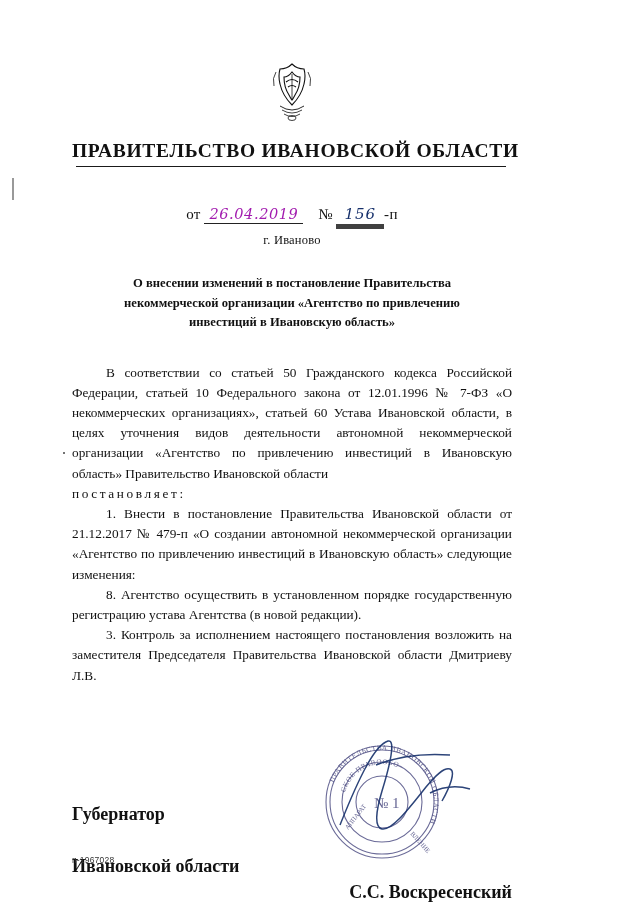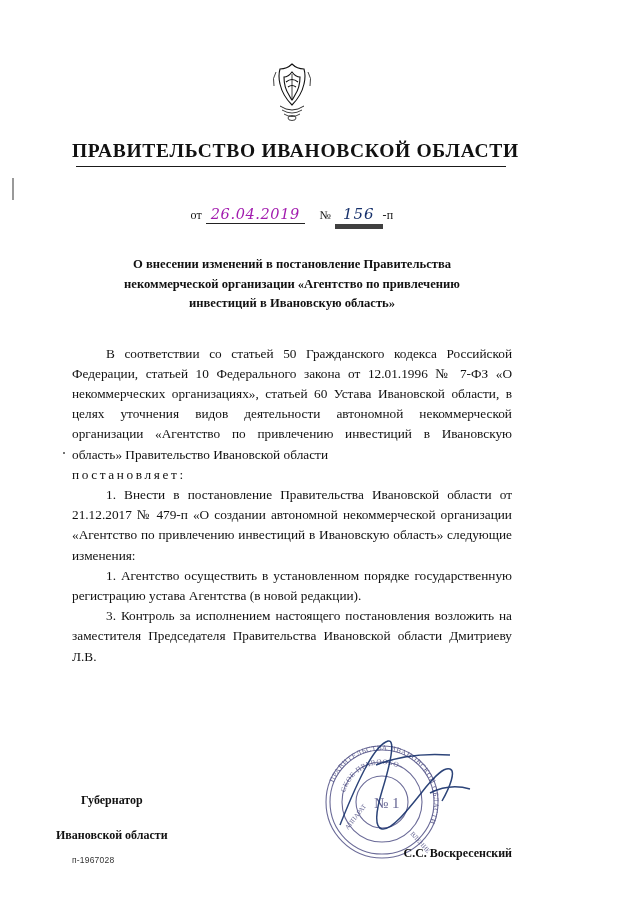"от" .date-line .lbl { font-size: 12px -> 15px }
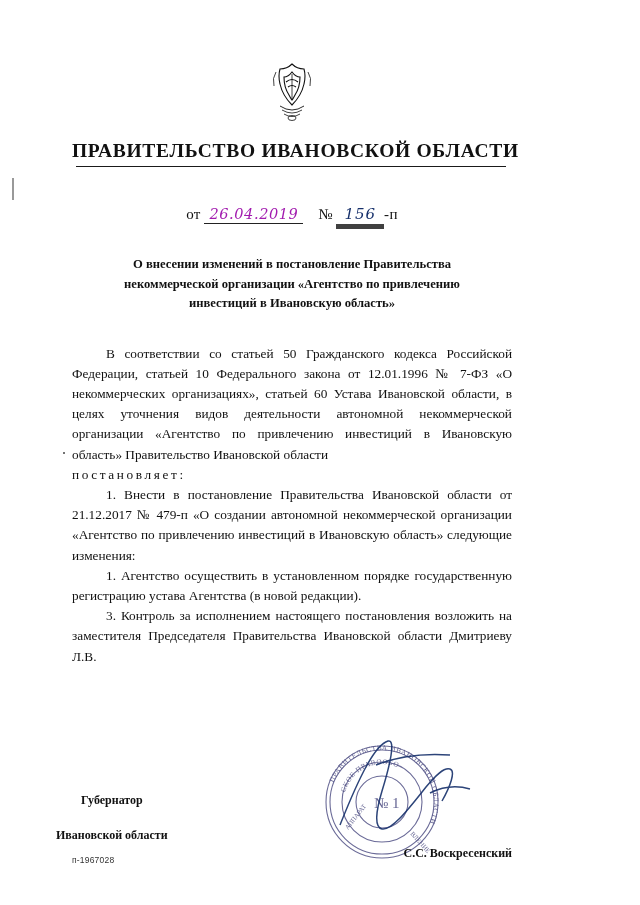"г. Иваново" div.city { html: none -> <div>г. Иваново</div> }
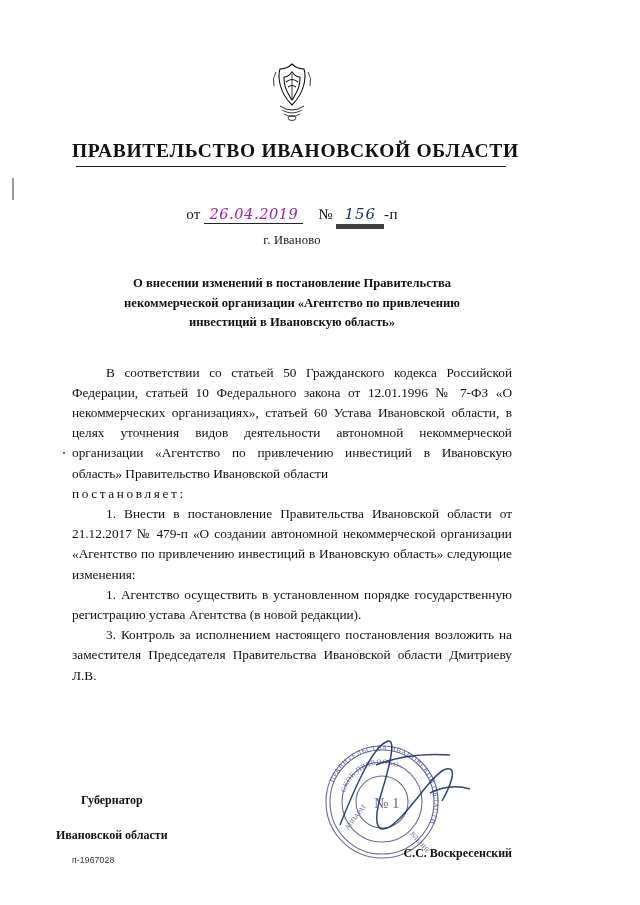"1. Агентство осуществить в установленном" p { text: 1 -> 8 }
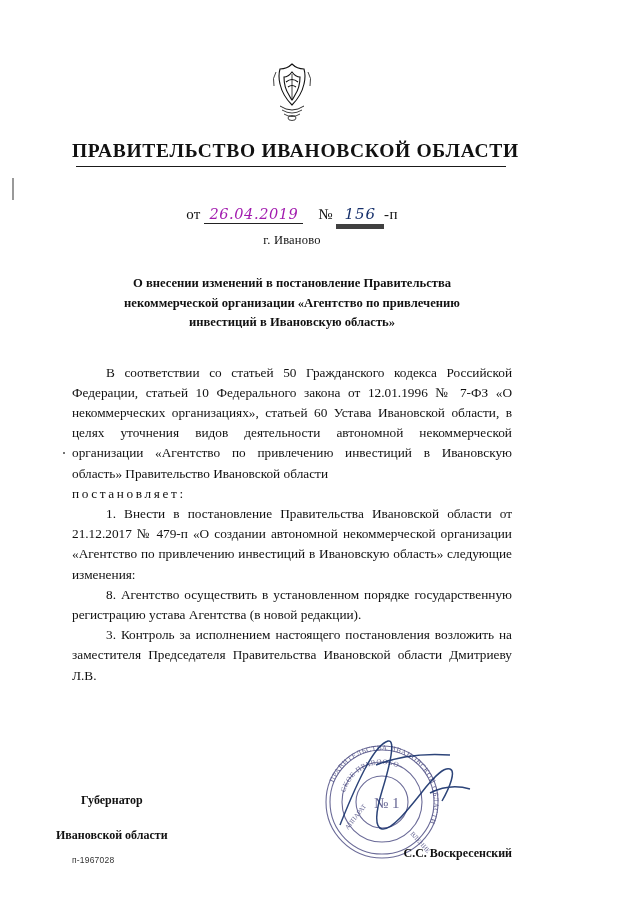"Губернатор" .sign-block { font-size: 12px -> 18px; left: 56px -> 72px; text-align: center -> none }
